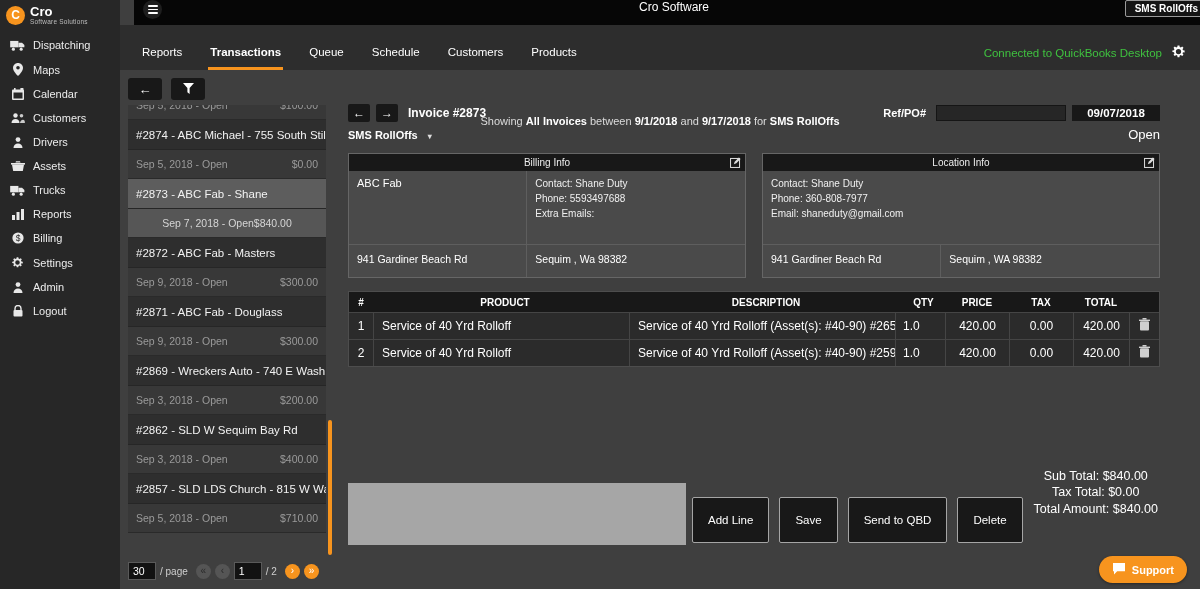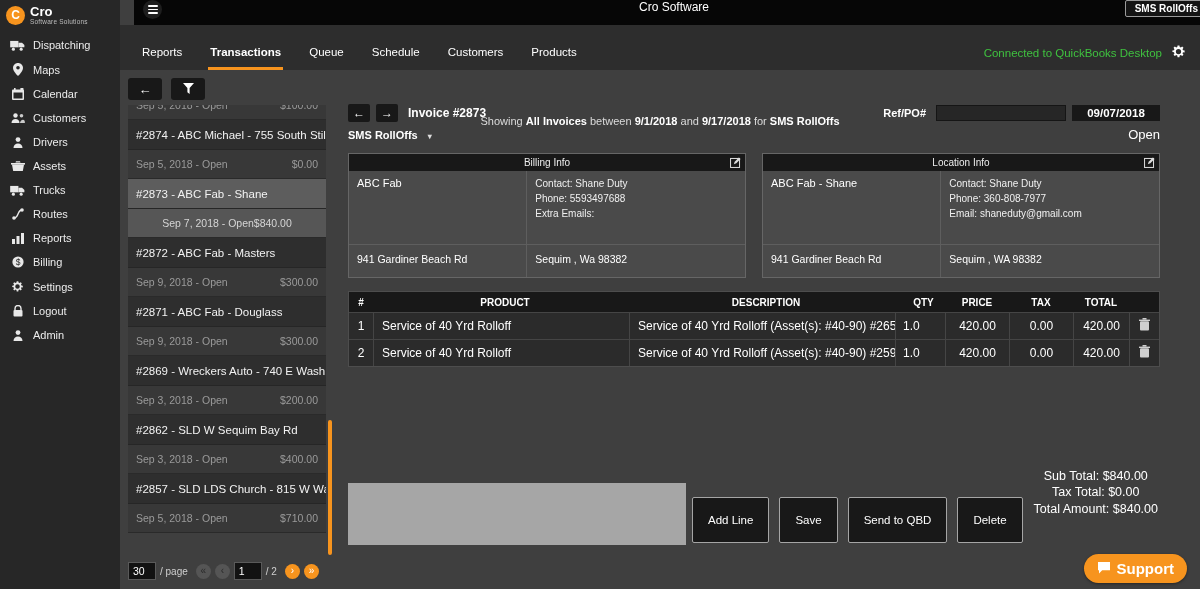"ABC Fab - Shane" div.cell-name { html: <div>ABC Fab - Shane</div> -> none }
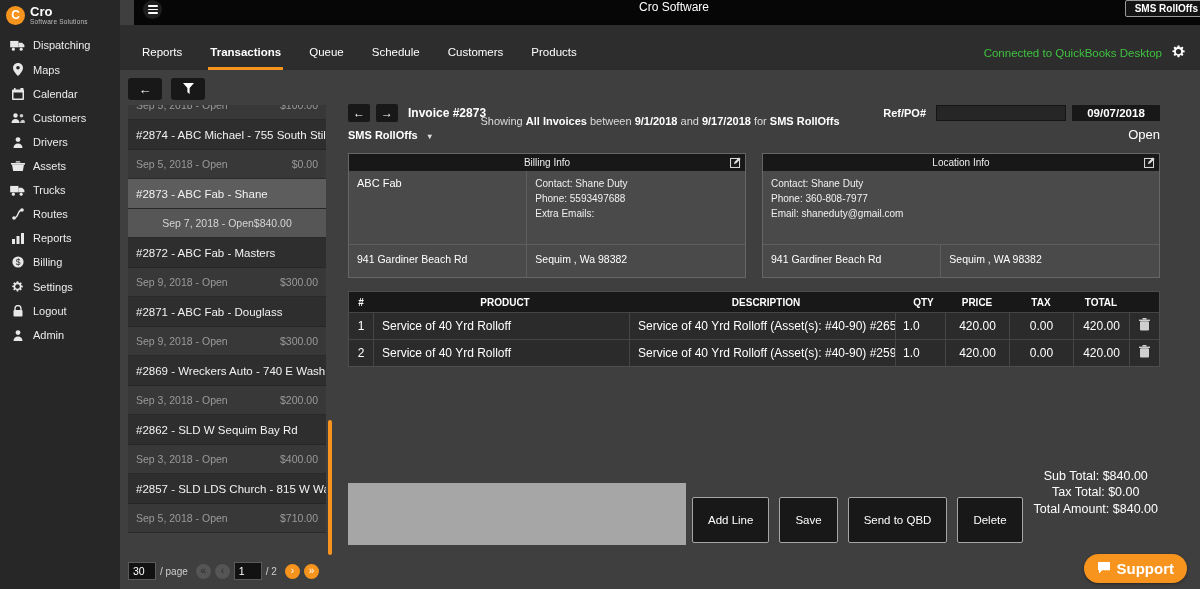"Routes" div.side-item { html: <div> <span> <svg> <circle></circle> <circle></circle> <path></path> </svg> </span> <span>Routes</span> </div> -> none }
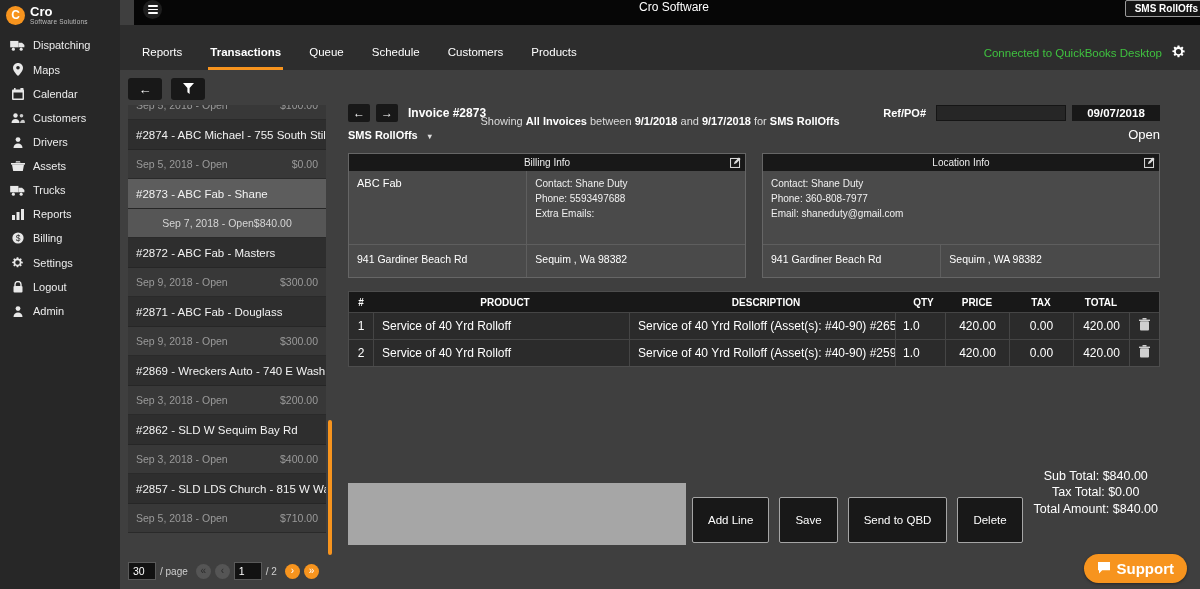"Logout" div.side-item { order: before "Admin" -> after "Admin" }
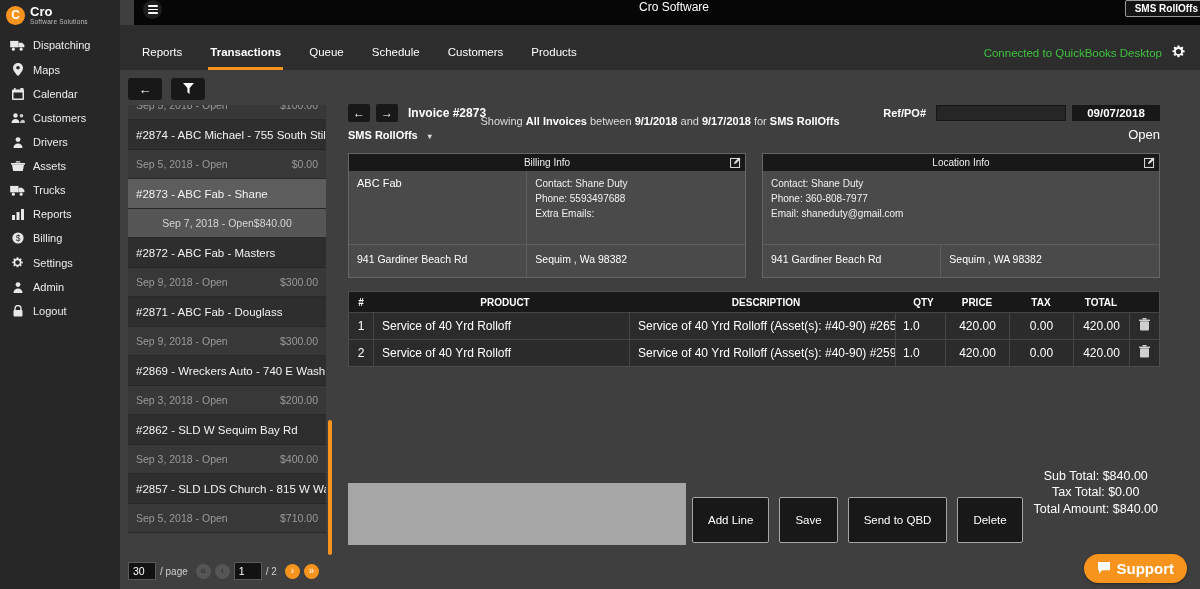"Support" .support-btn { font-size: 15px -> 11px }
